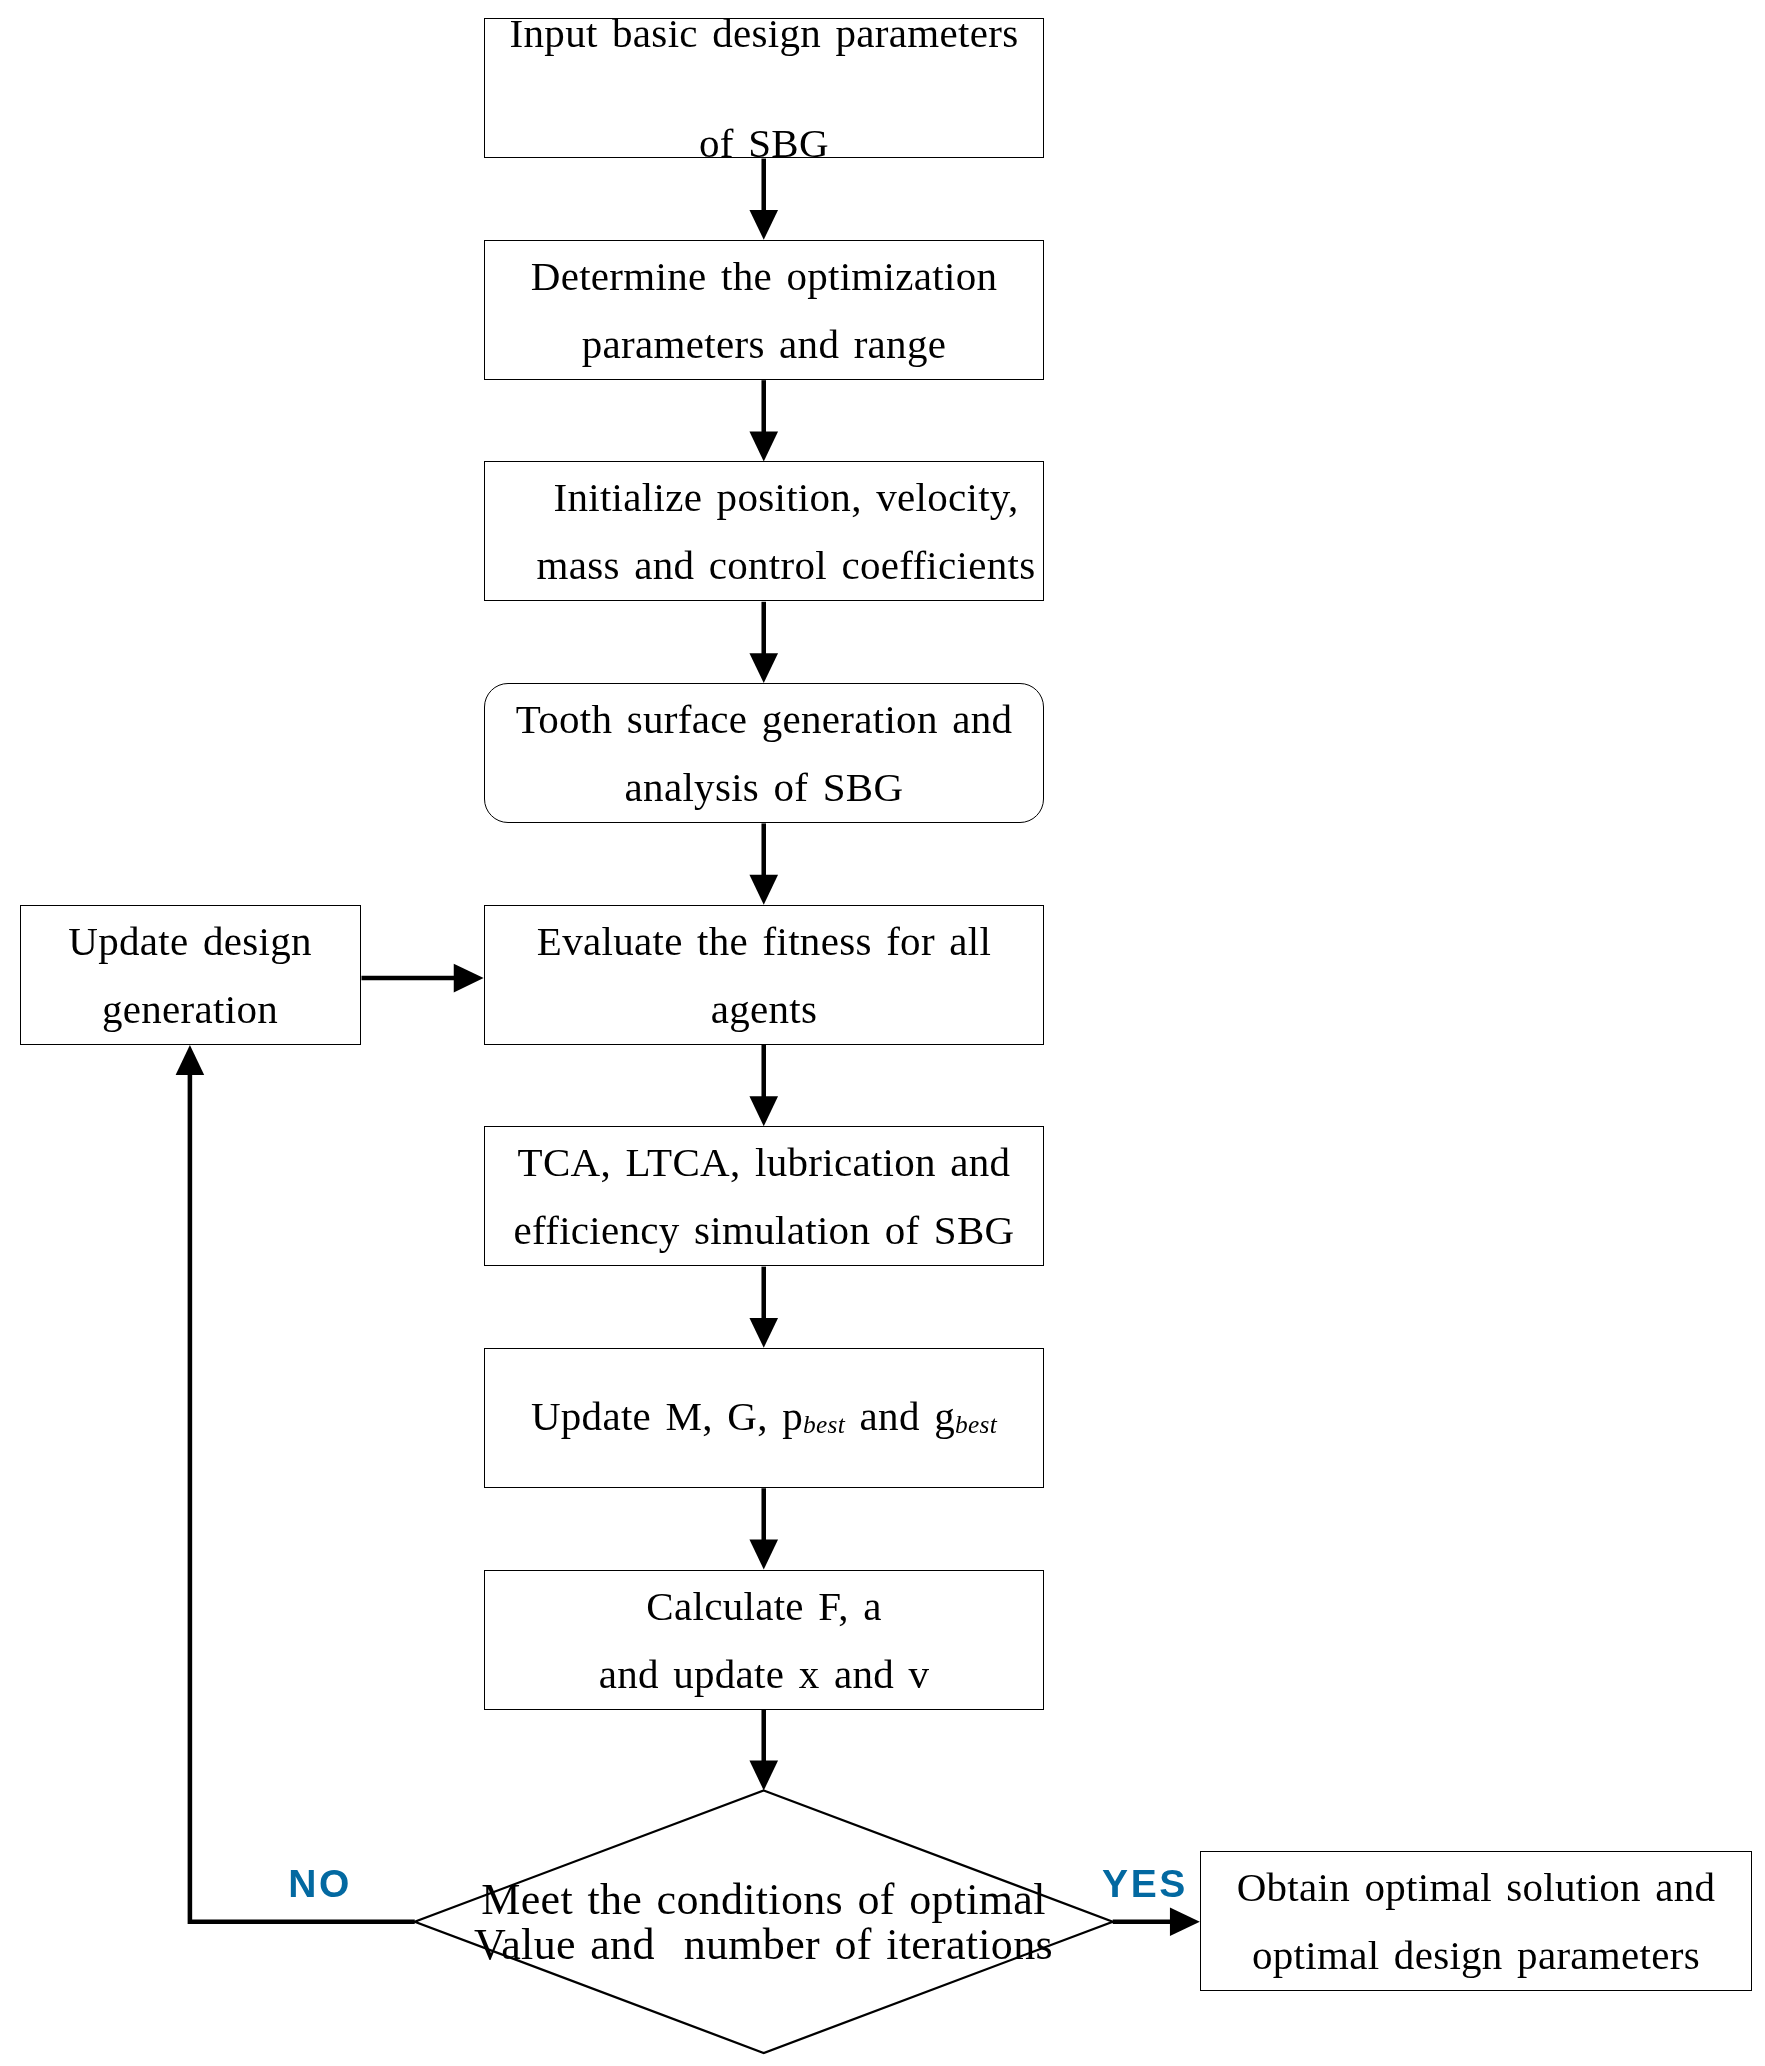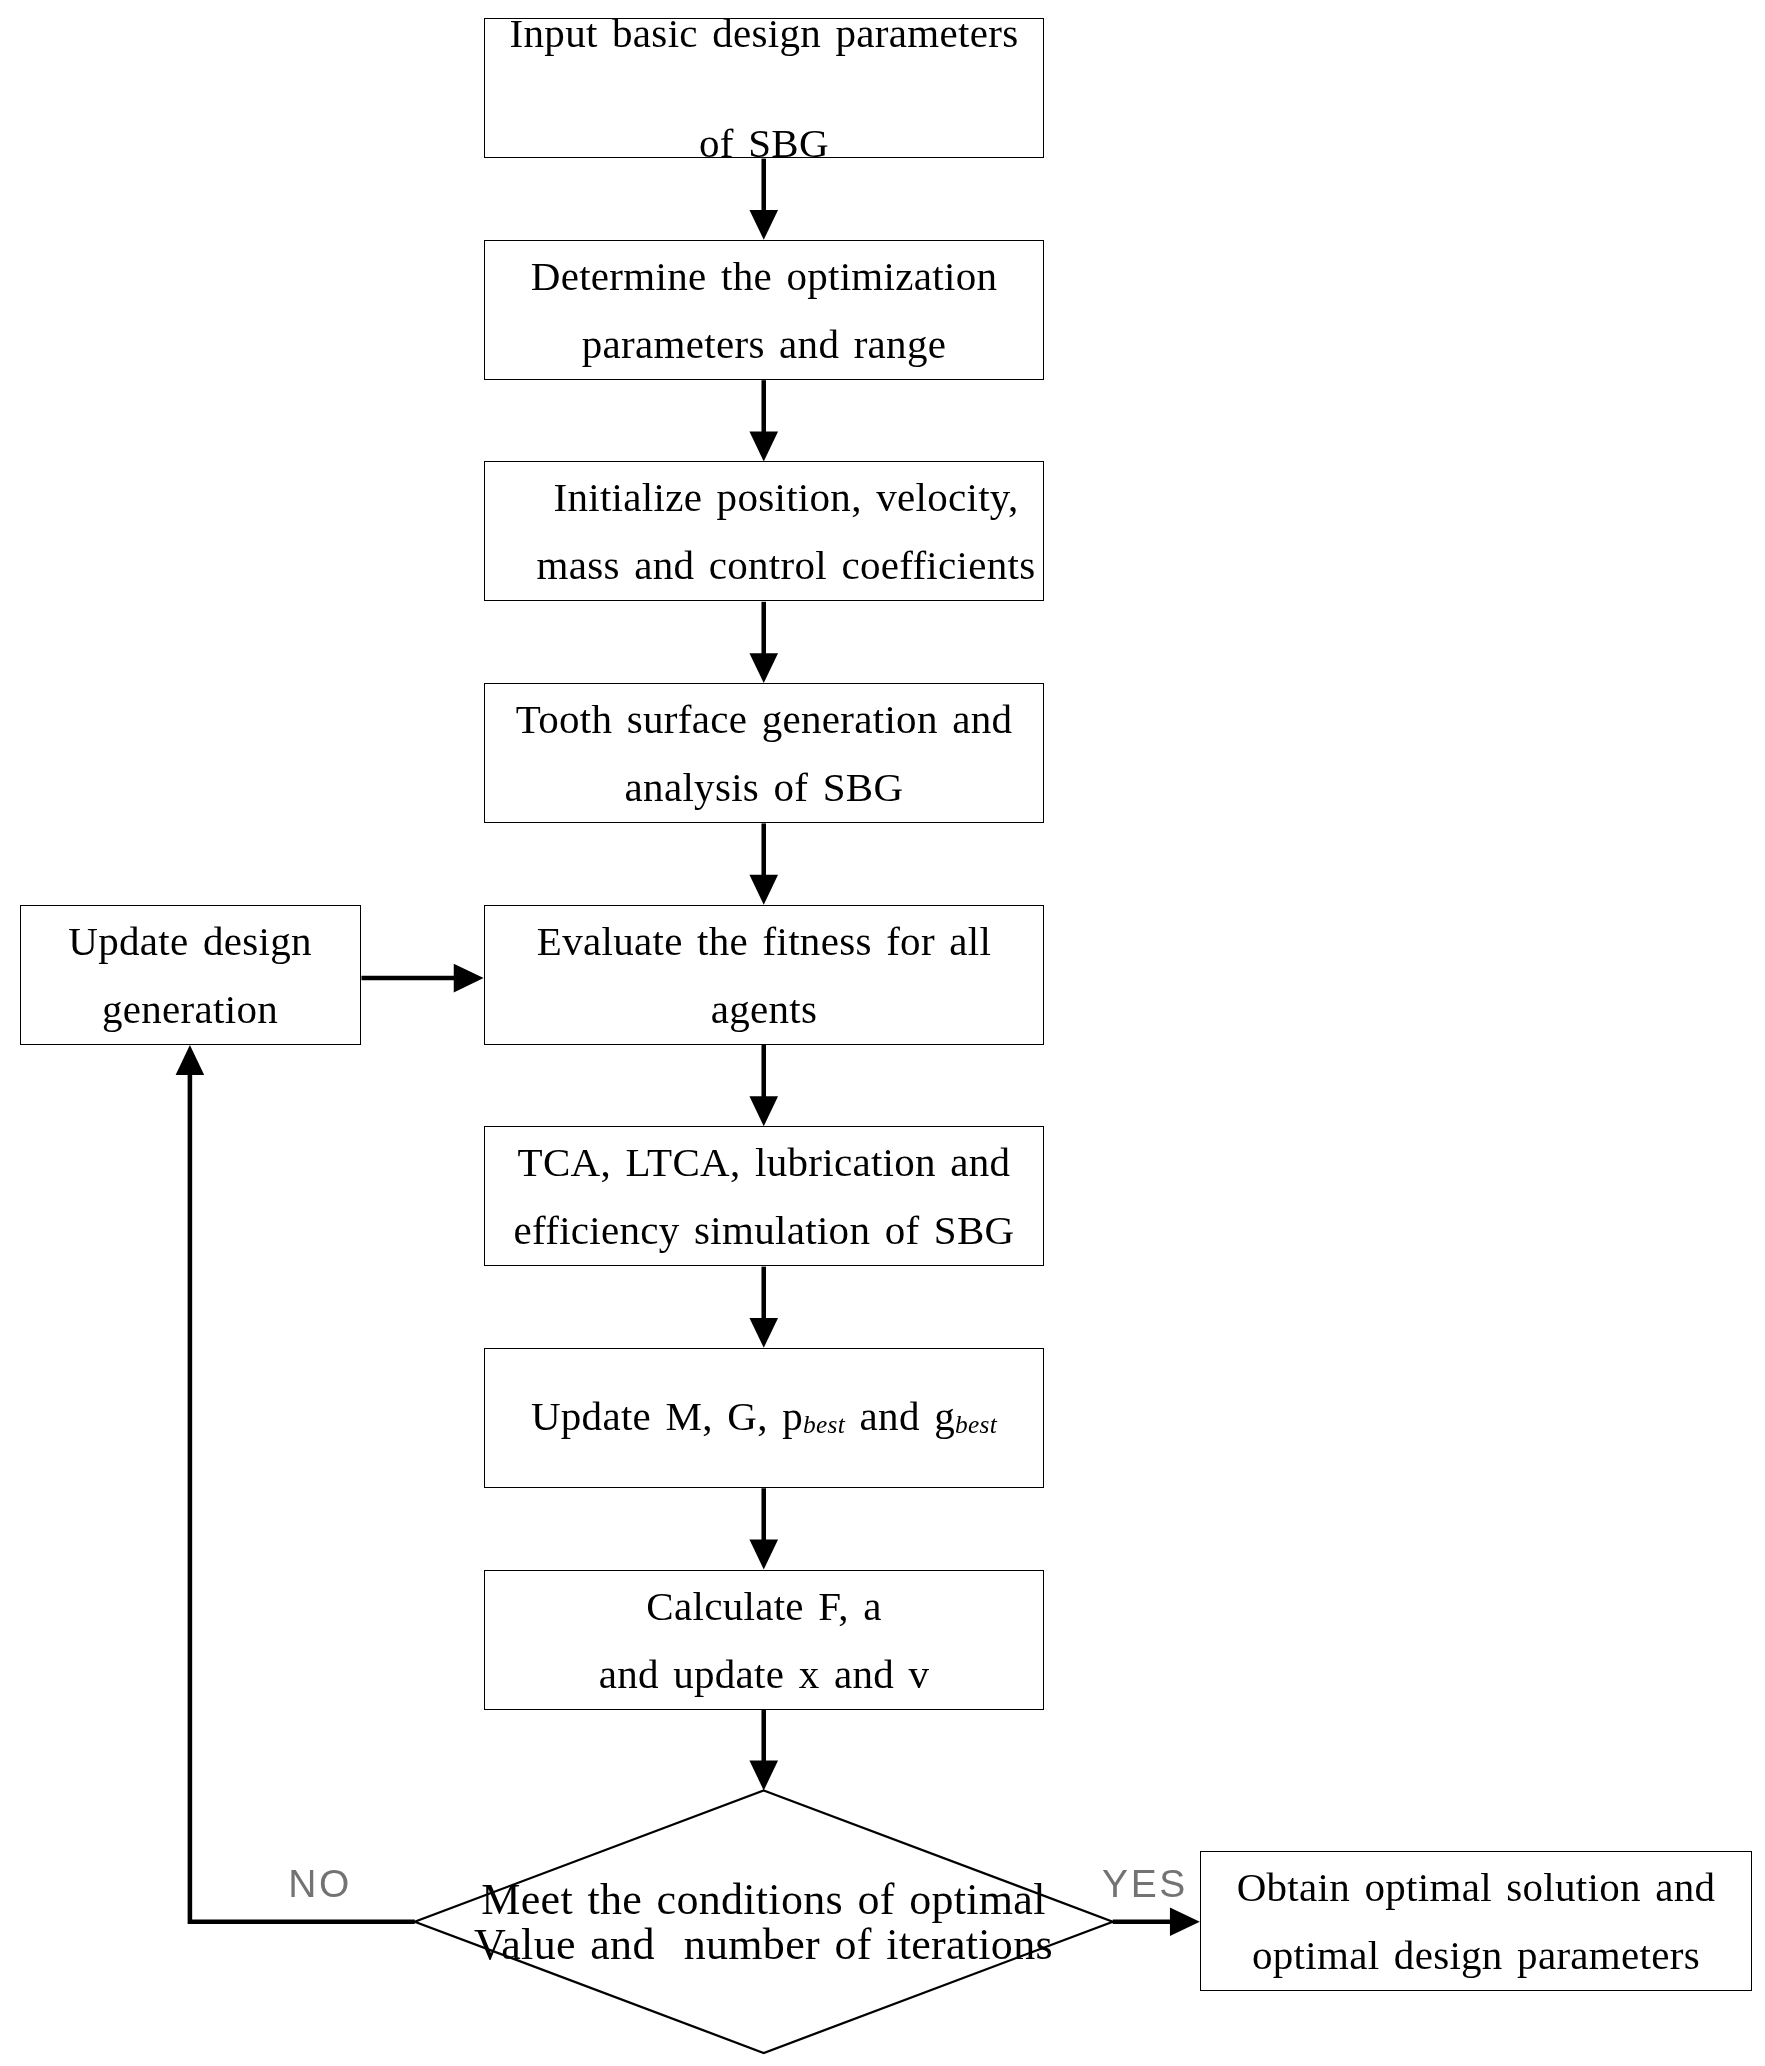"Tooth surface generation and" #box-tooth { border-radius: none -> 24px }
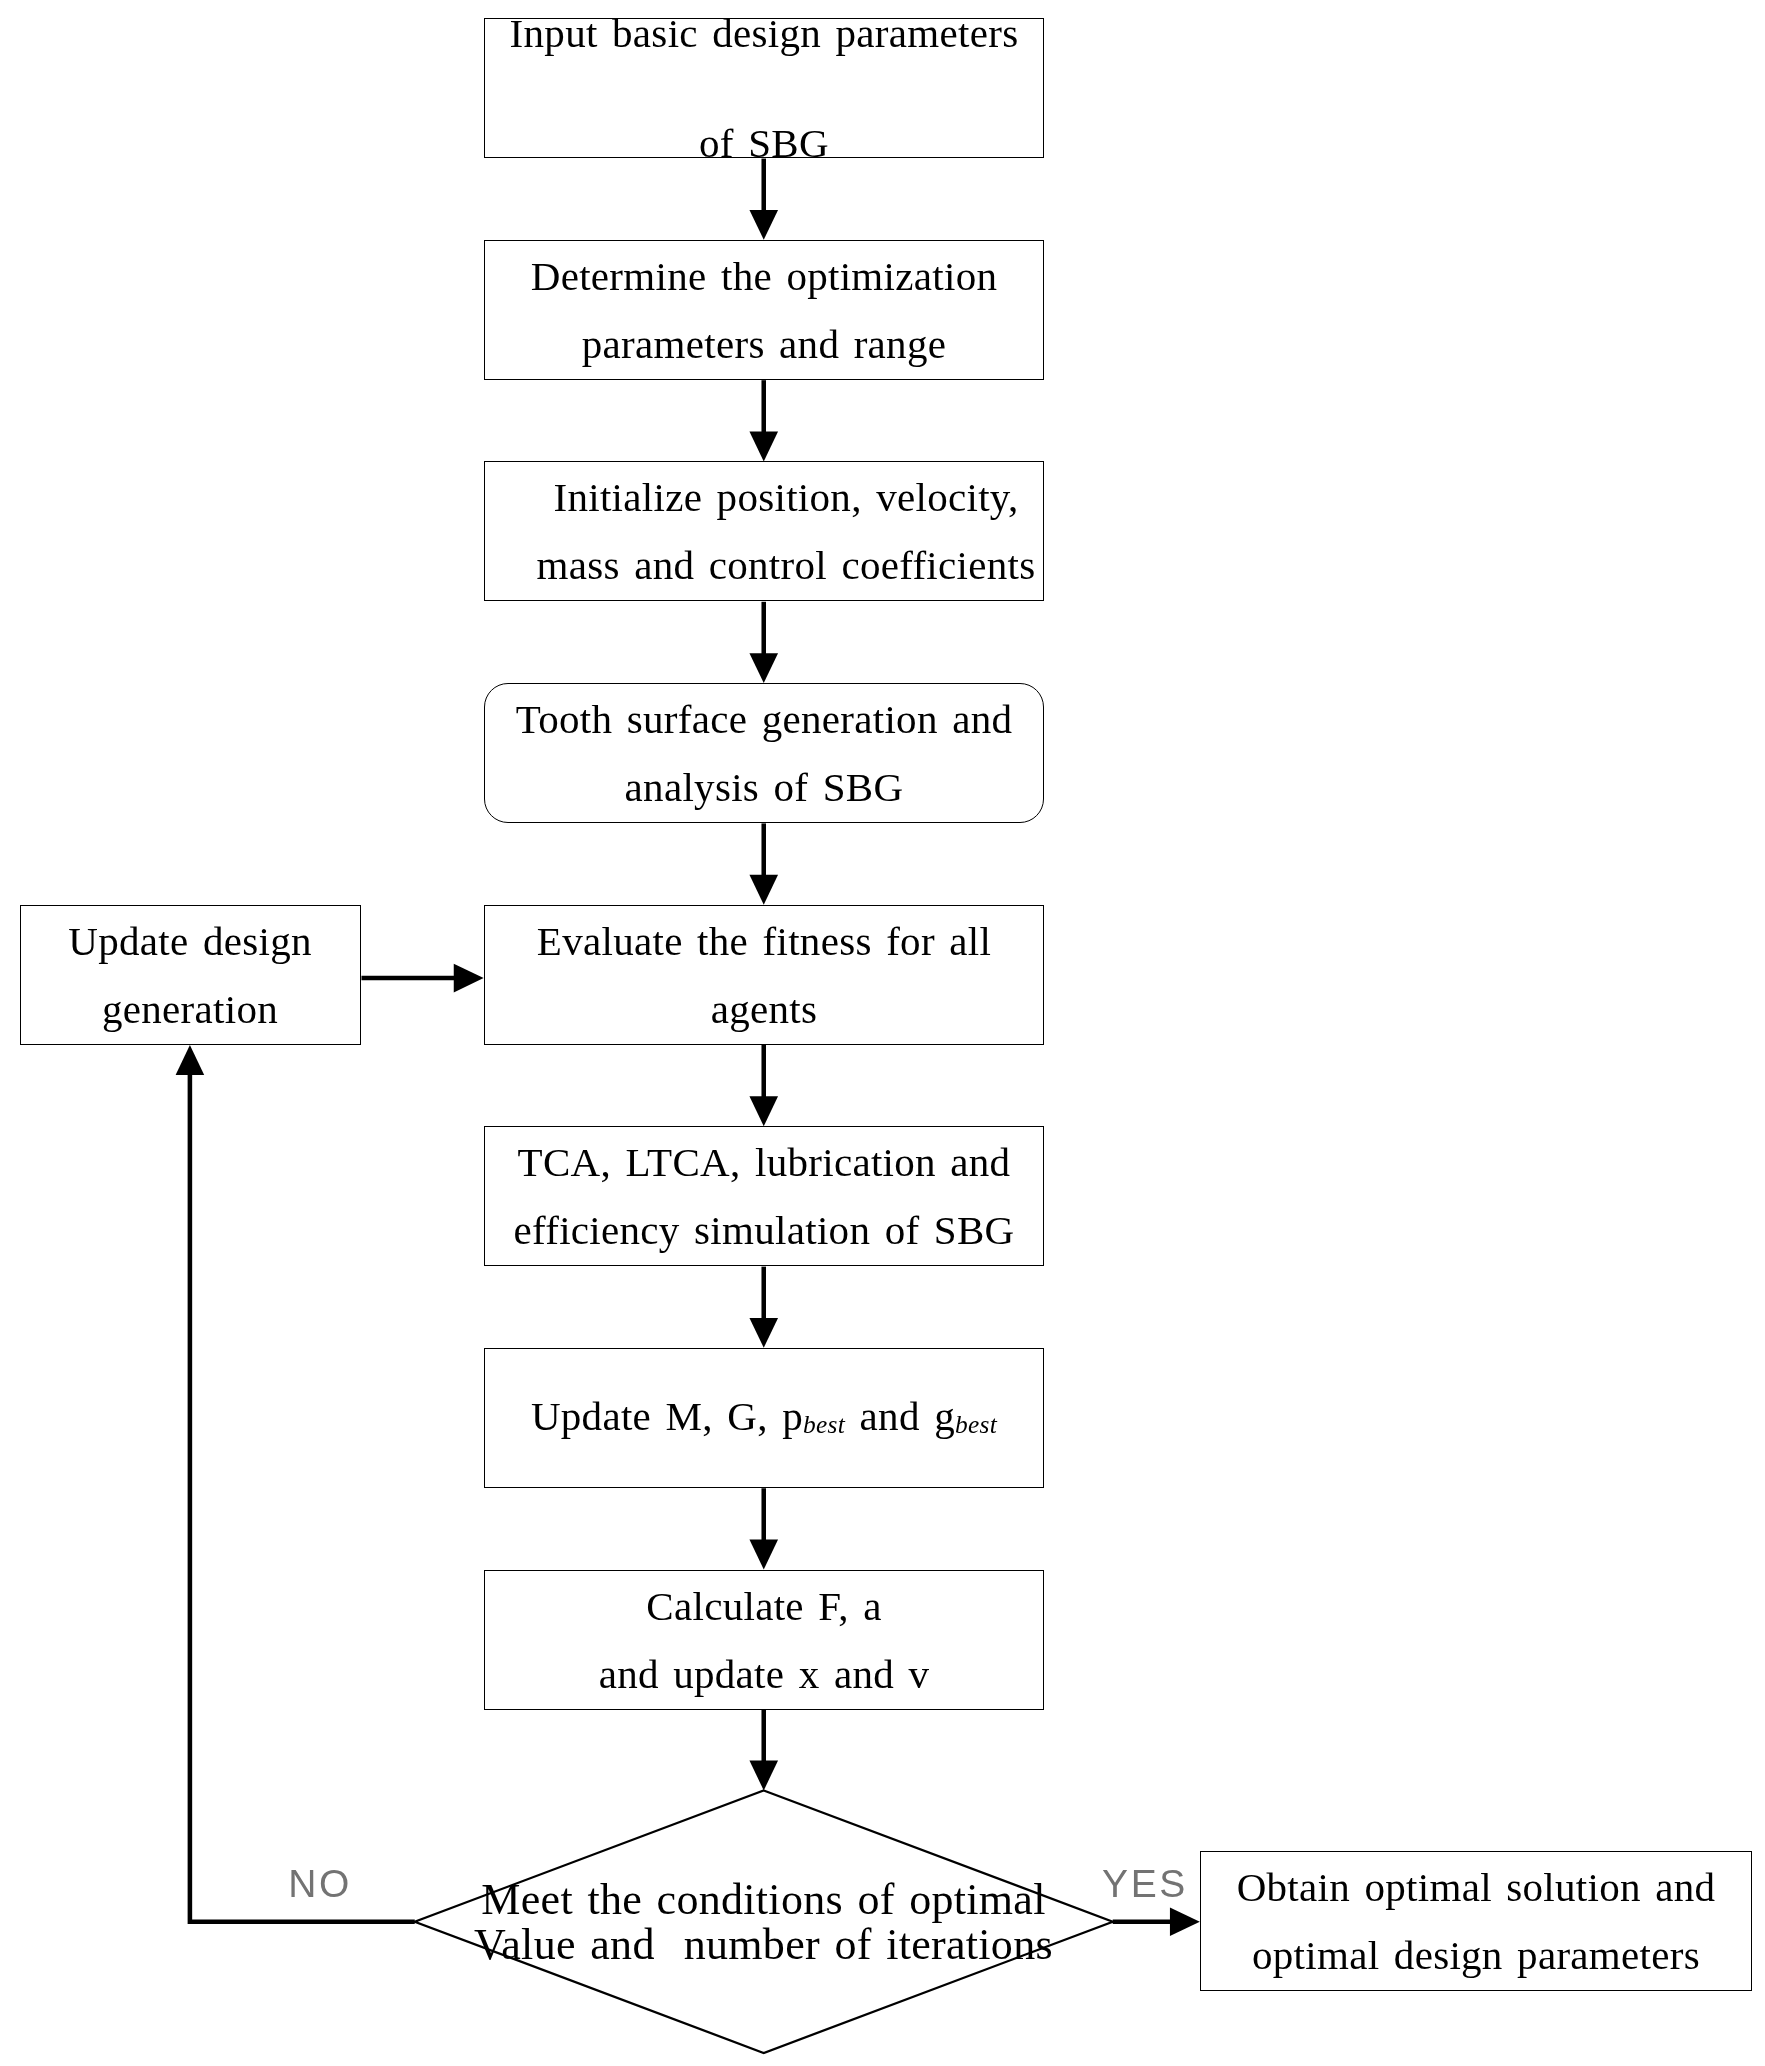"NO" .edge-label { color: #737373 -> #0369a1; font-weight: 400 -> 700 }
